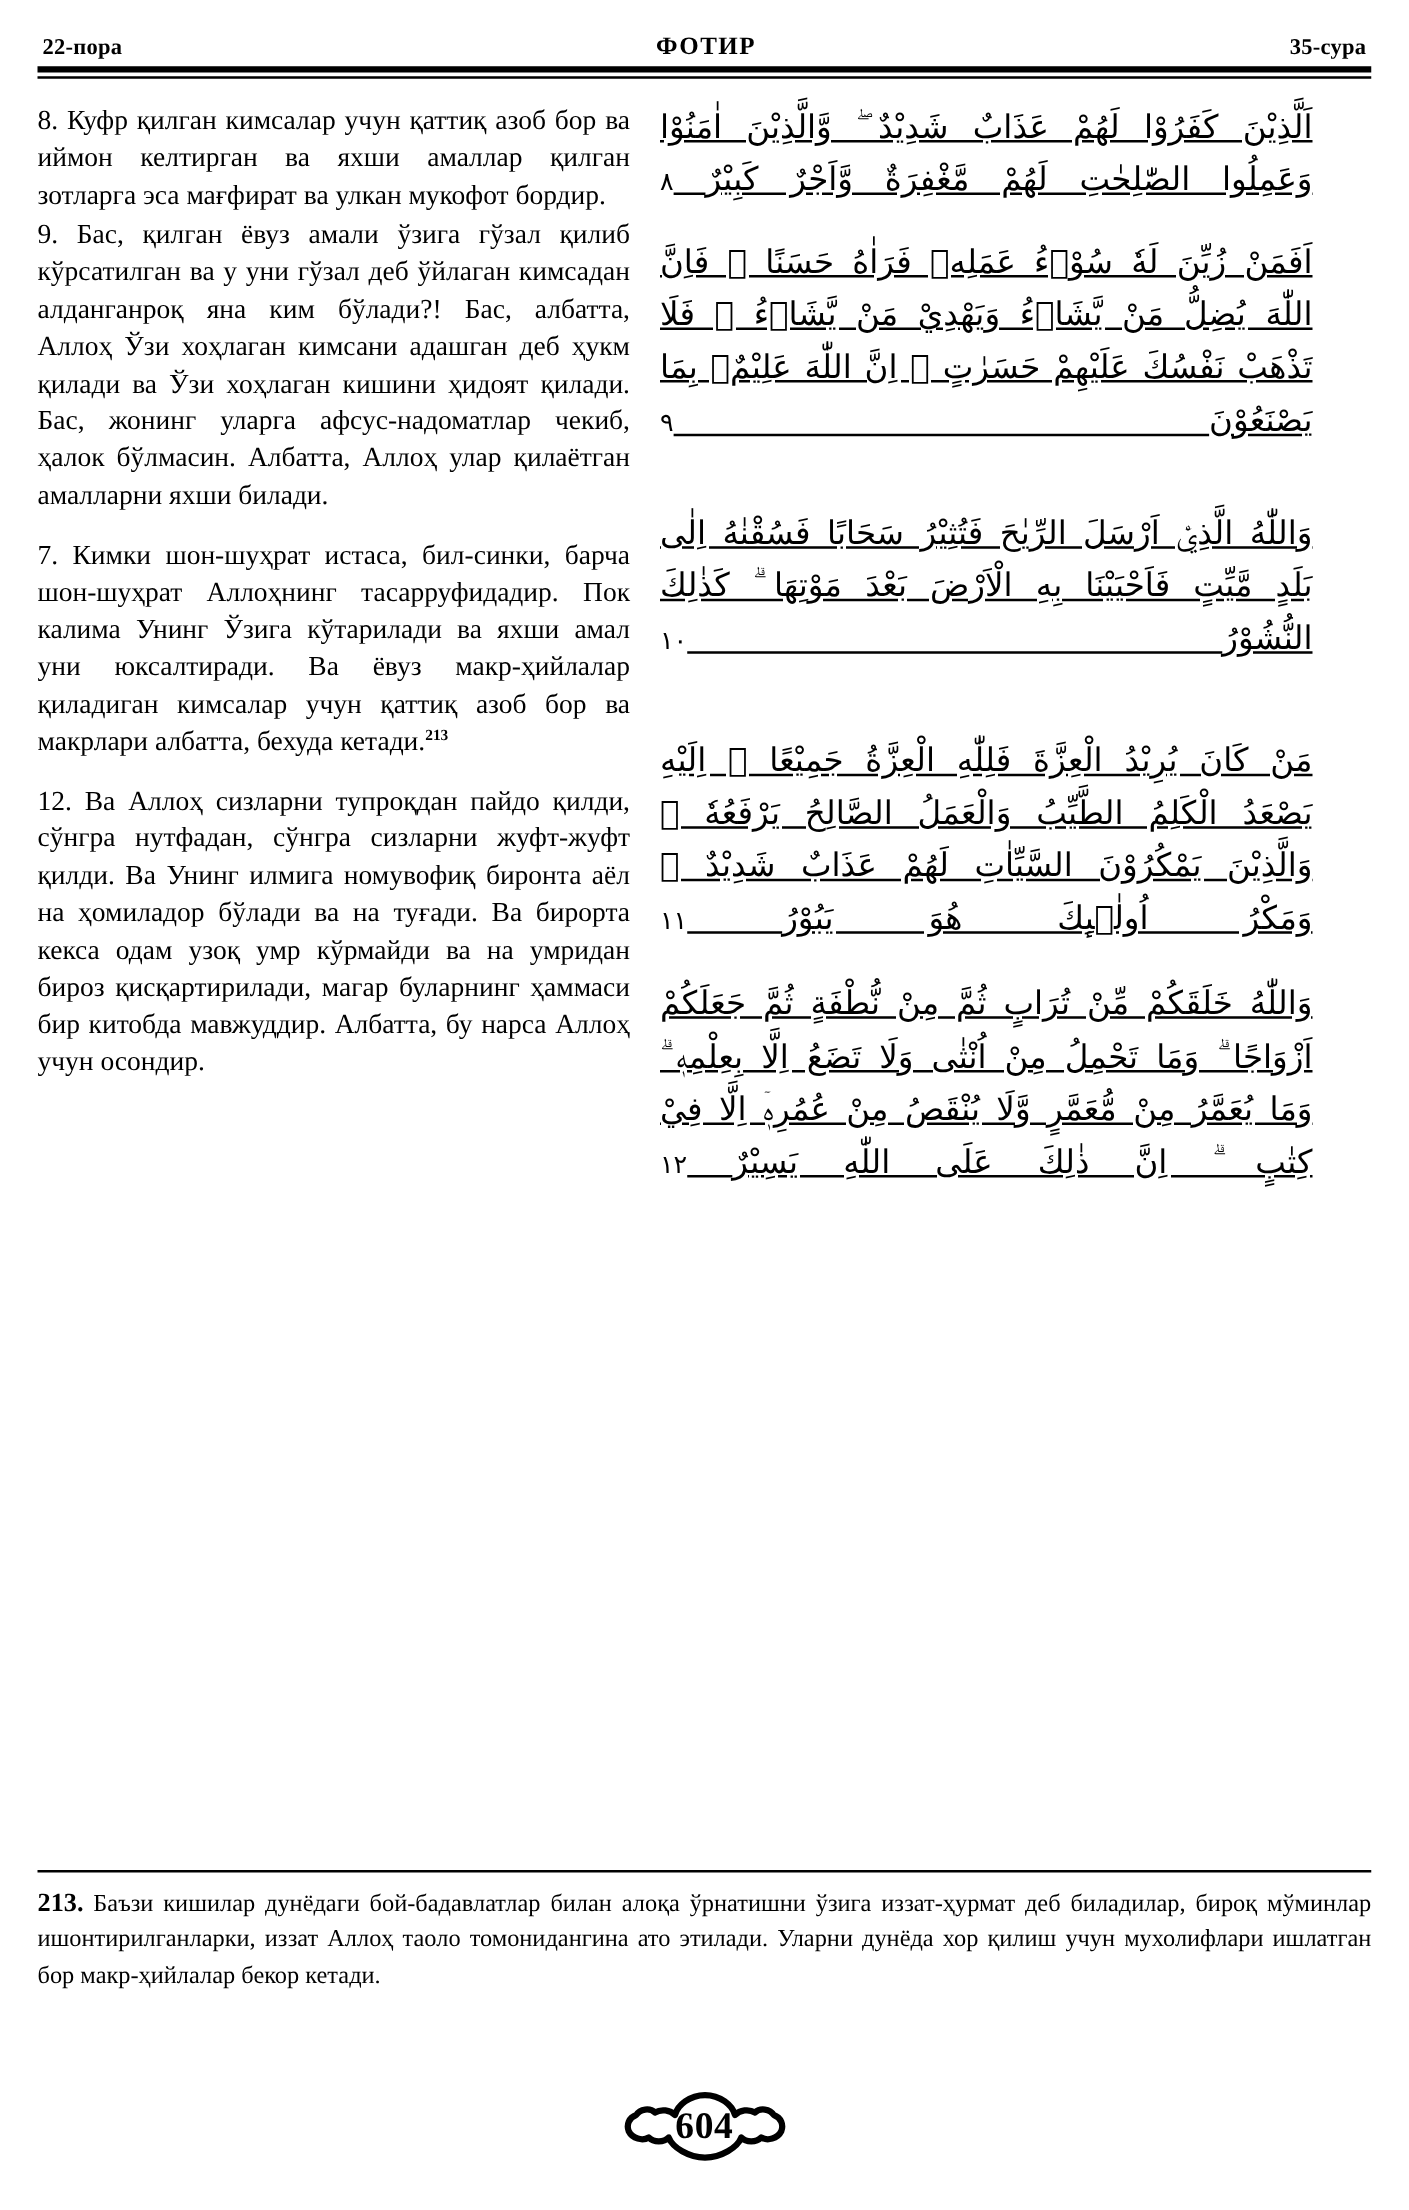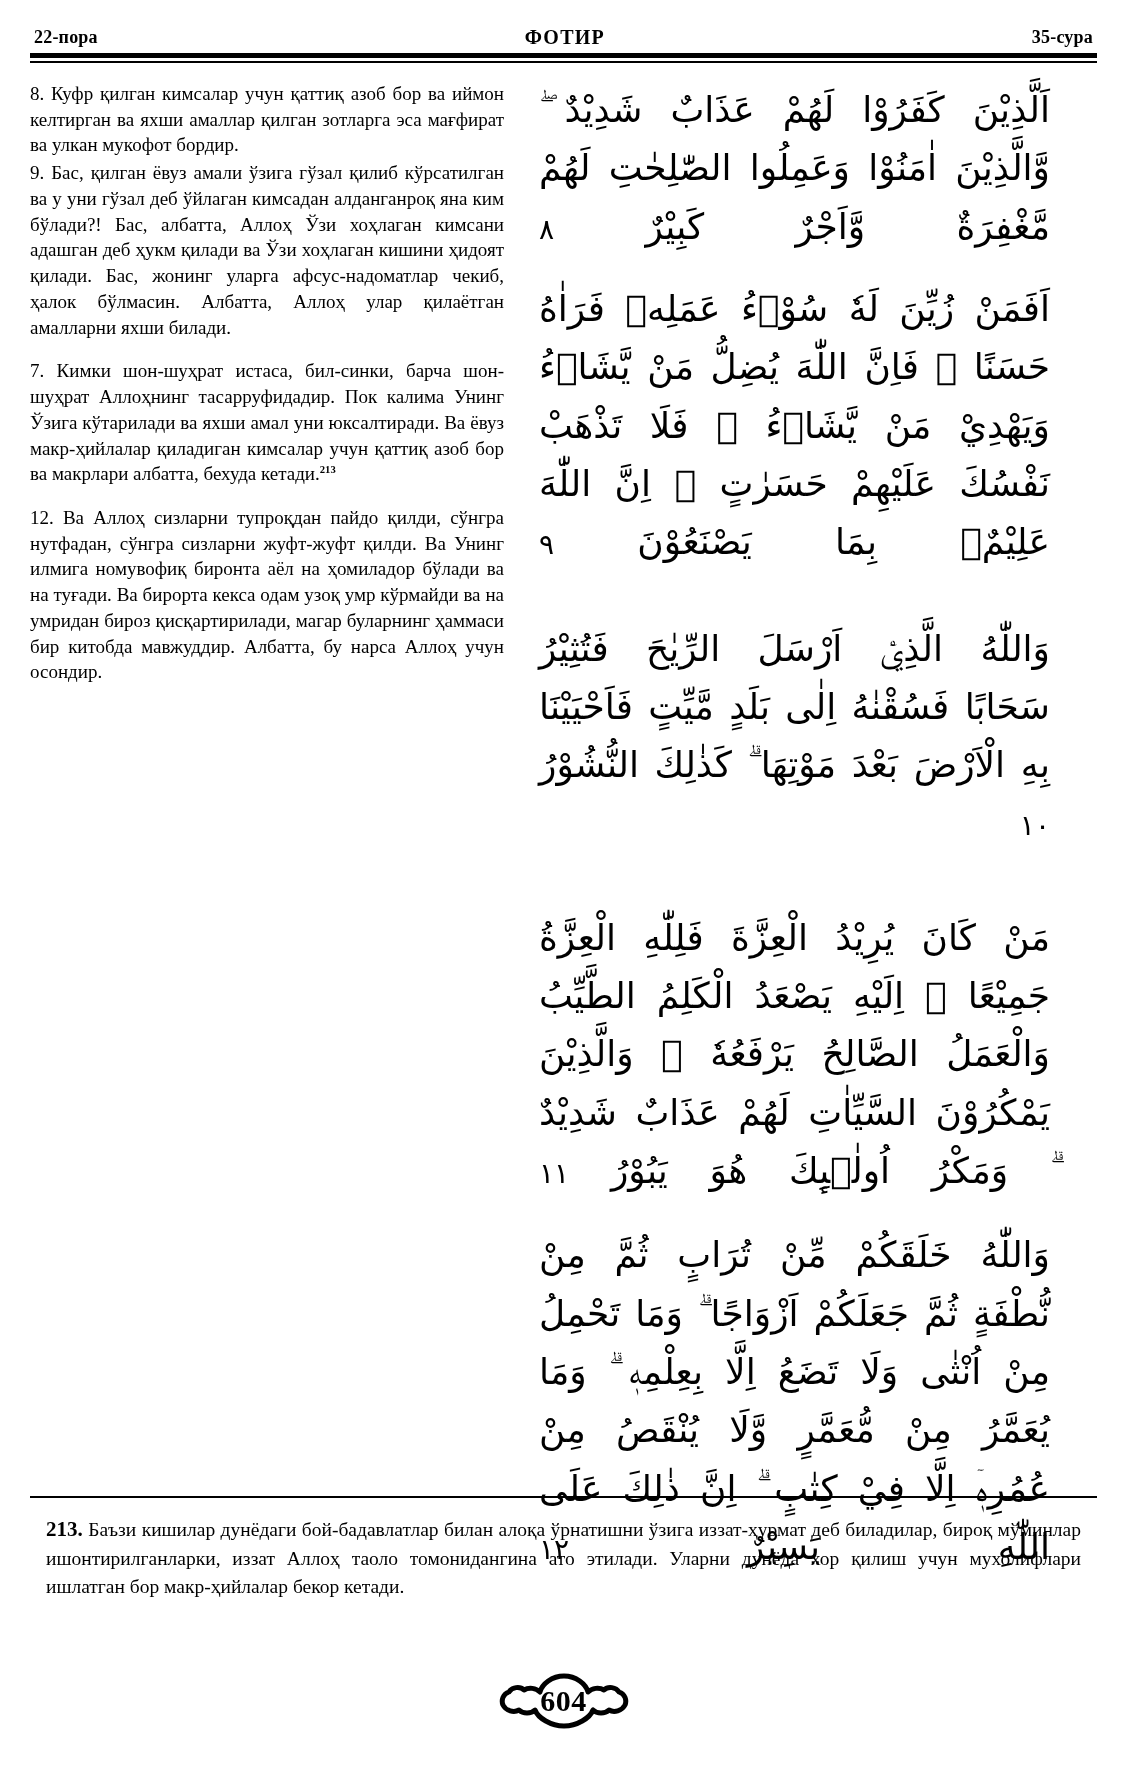"8. Куфр қилган кимсалар учун" .verse { font-size: 19px -> 22px }
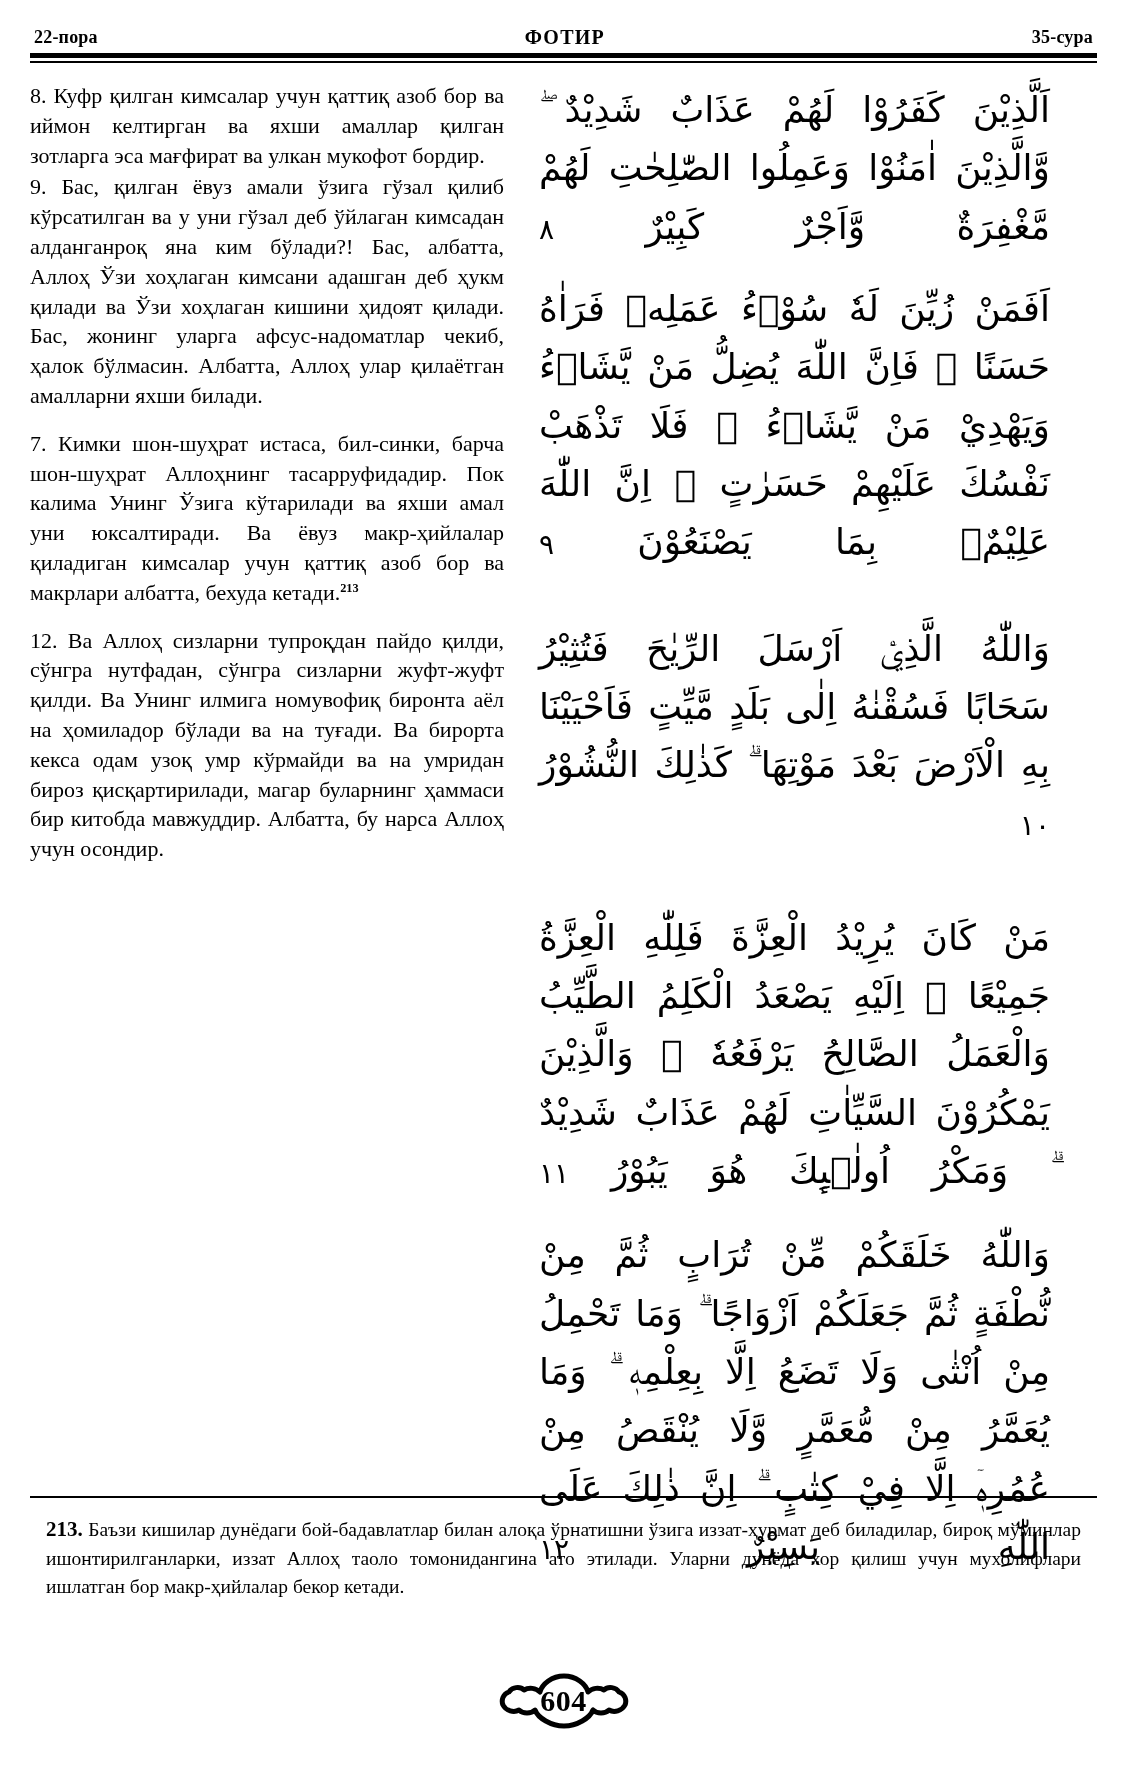"اَلَّذِيْنَ كَفَرُوْا لَهُمْ عَذَابٌ" .ayah-block { font-size: 36px -> 26px; margin: 0 0 10px 15px -> 0 0 10px 4px; text-decoration: none -> underline }
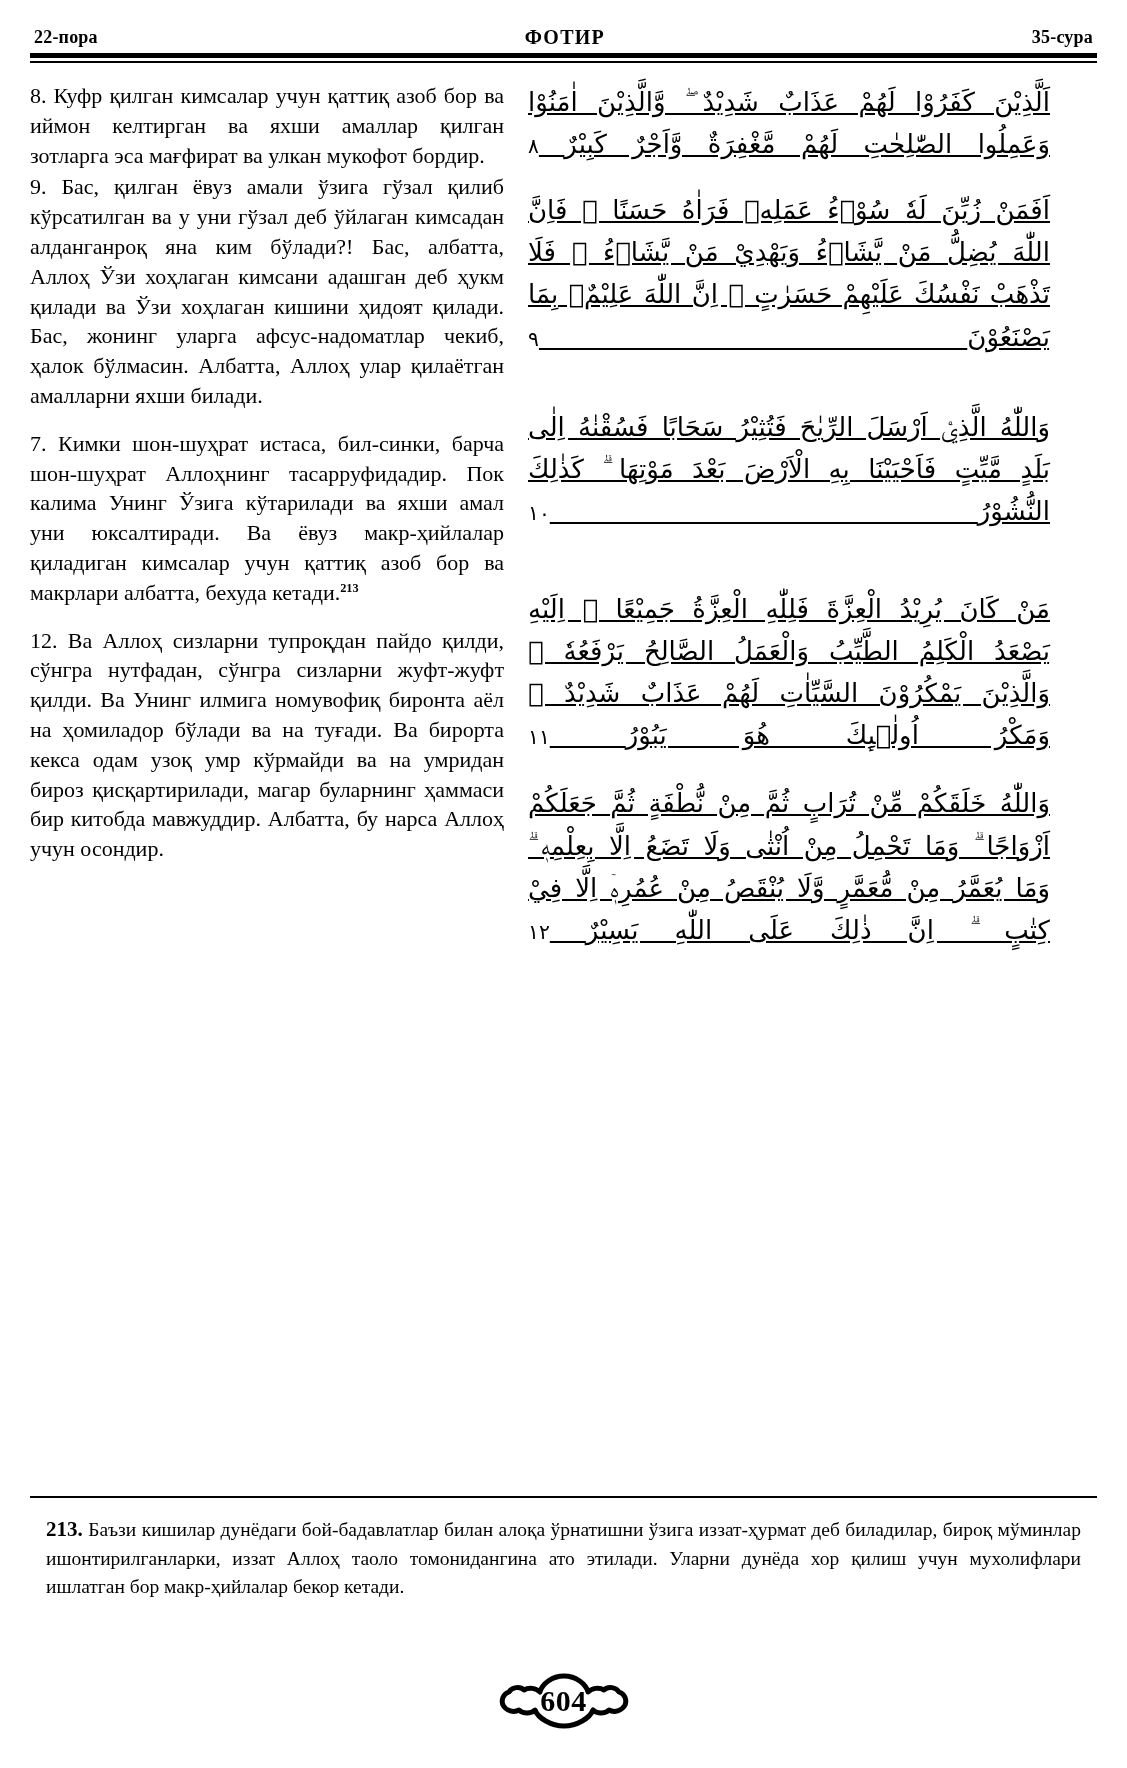"213. Баъзи кишилар дунёдаги" .footnote { margin: 16px -> 0 }
